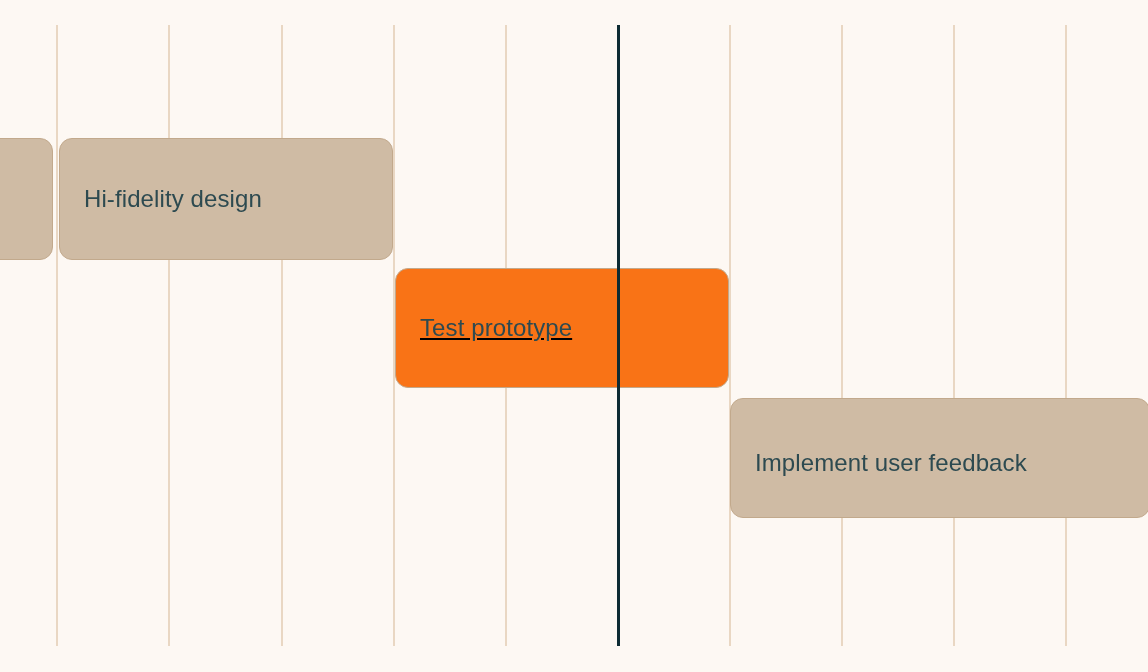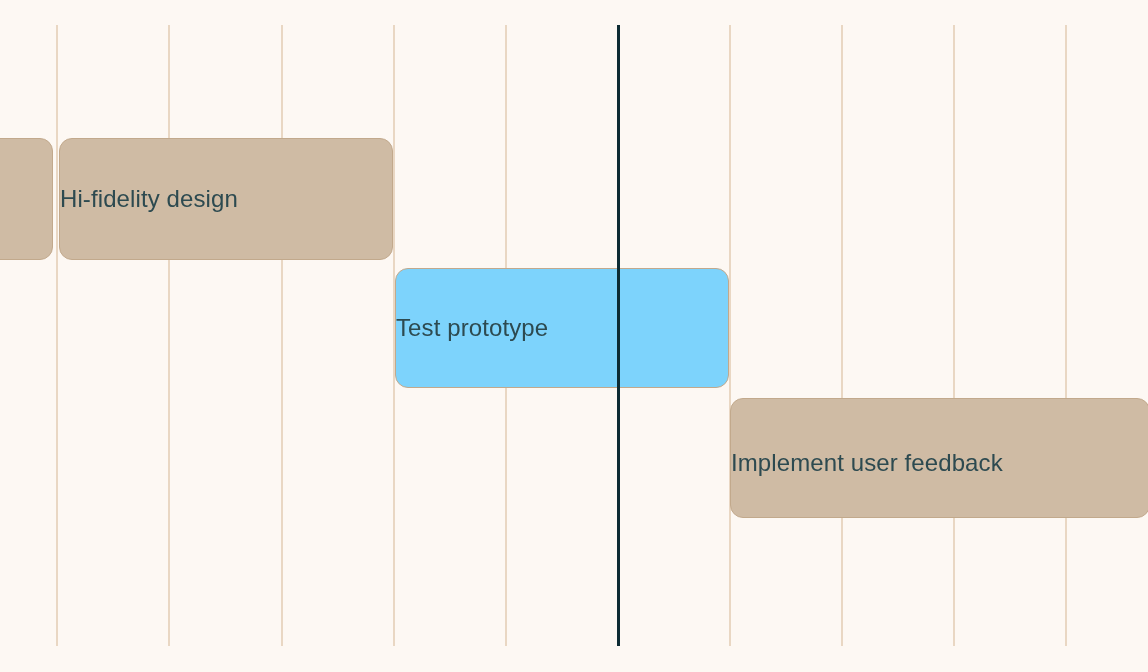"Hi-fidelity design" .task-bar-label { padding-left: none -> 24px }
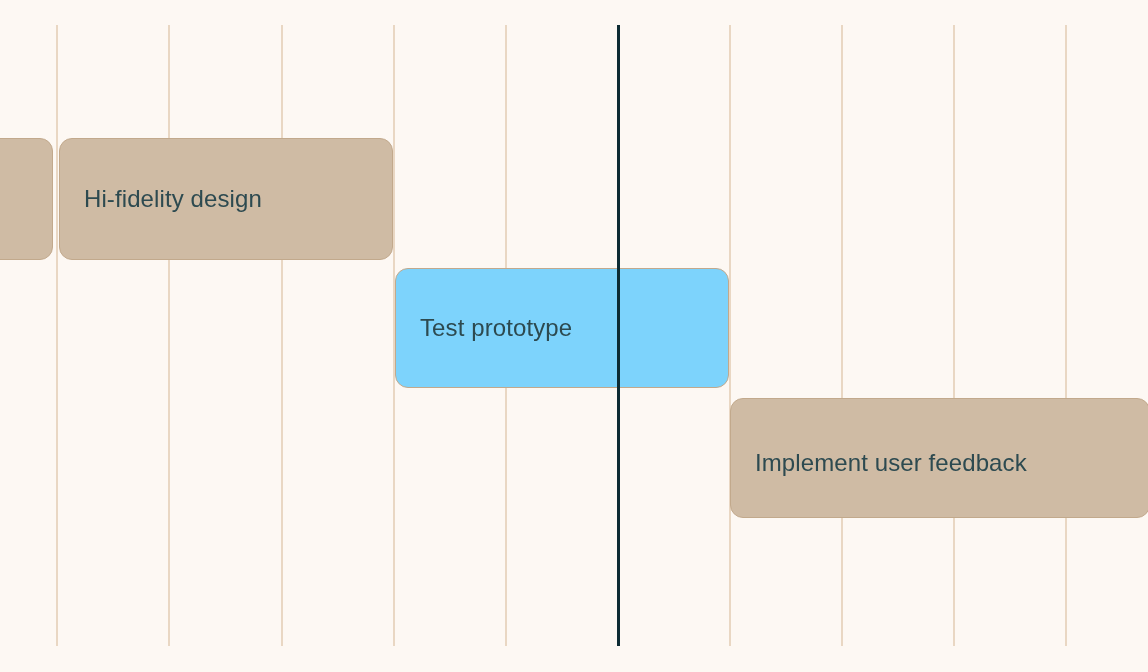"Test prototype" div.task-bar { background: #7dd3fc -> #f97316; text-decoration: none -> underline }
